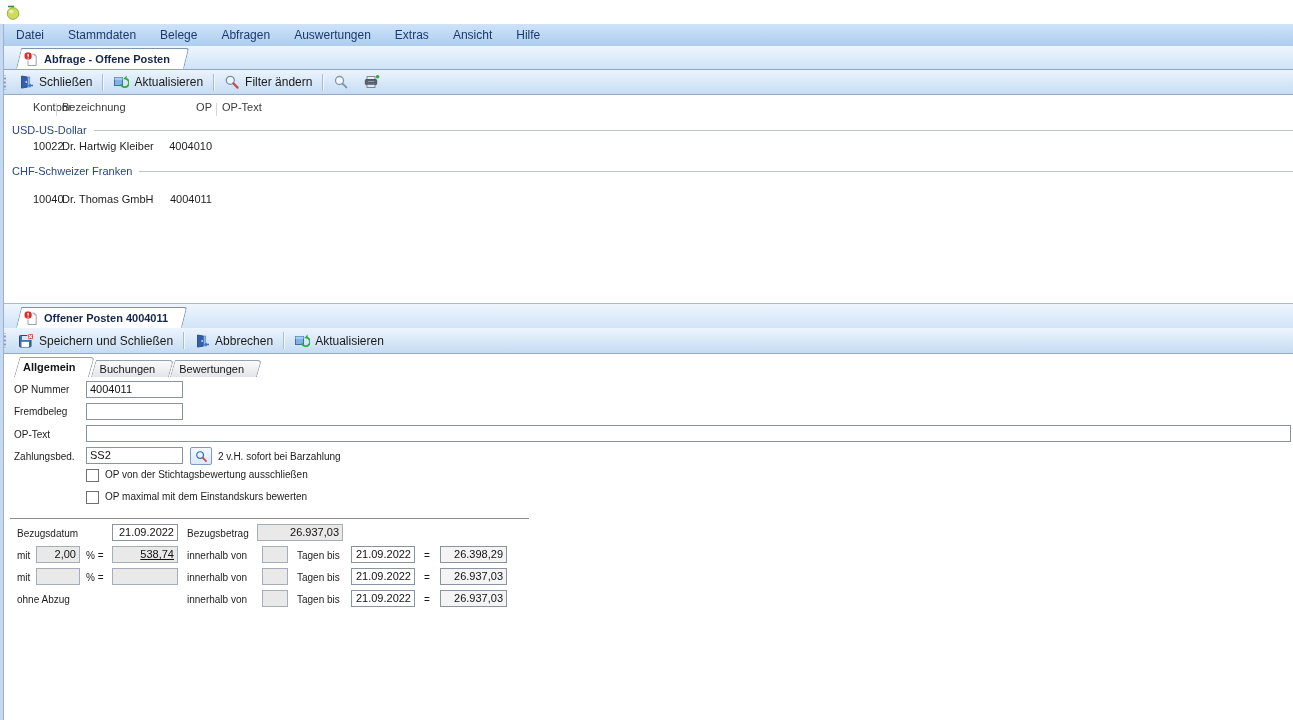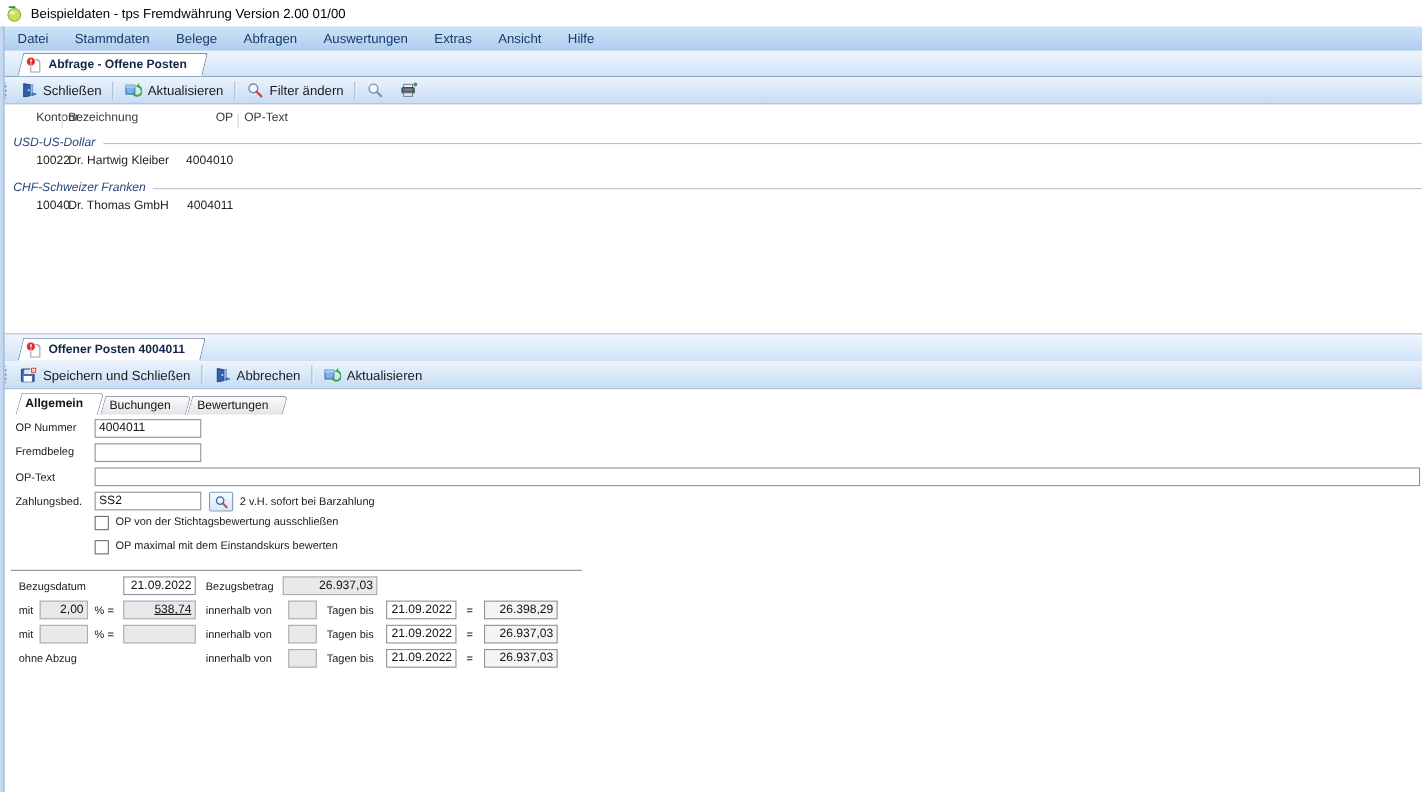"Beispieldaten - tps Fremdwährung Version" span.ttl { html: <span>Beispieldaten - tps Fremdwährung Version 2.00 01/00</span> -> none }
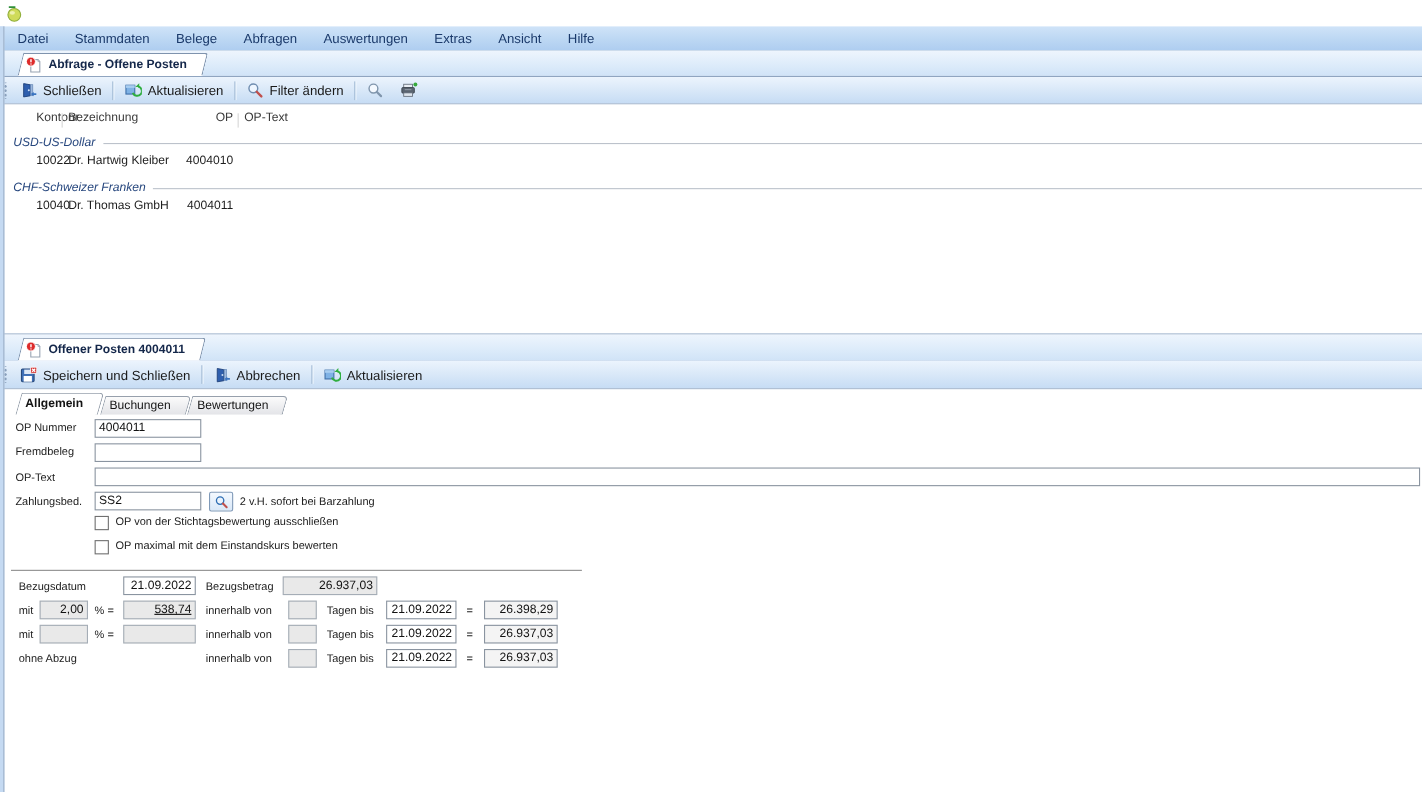"USD-US-Dollar" .grp .gname { font-style: italic -> none }
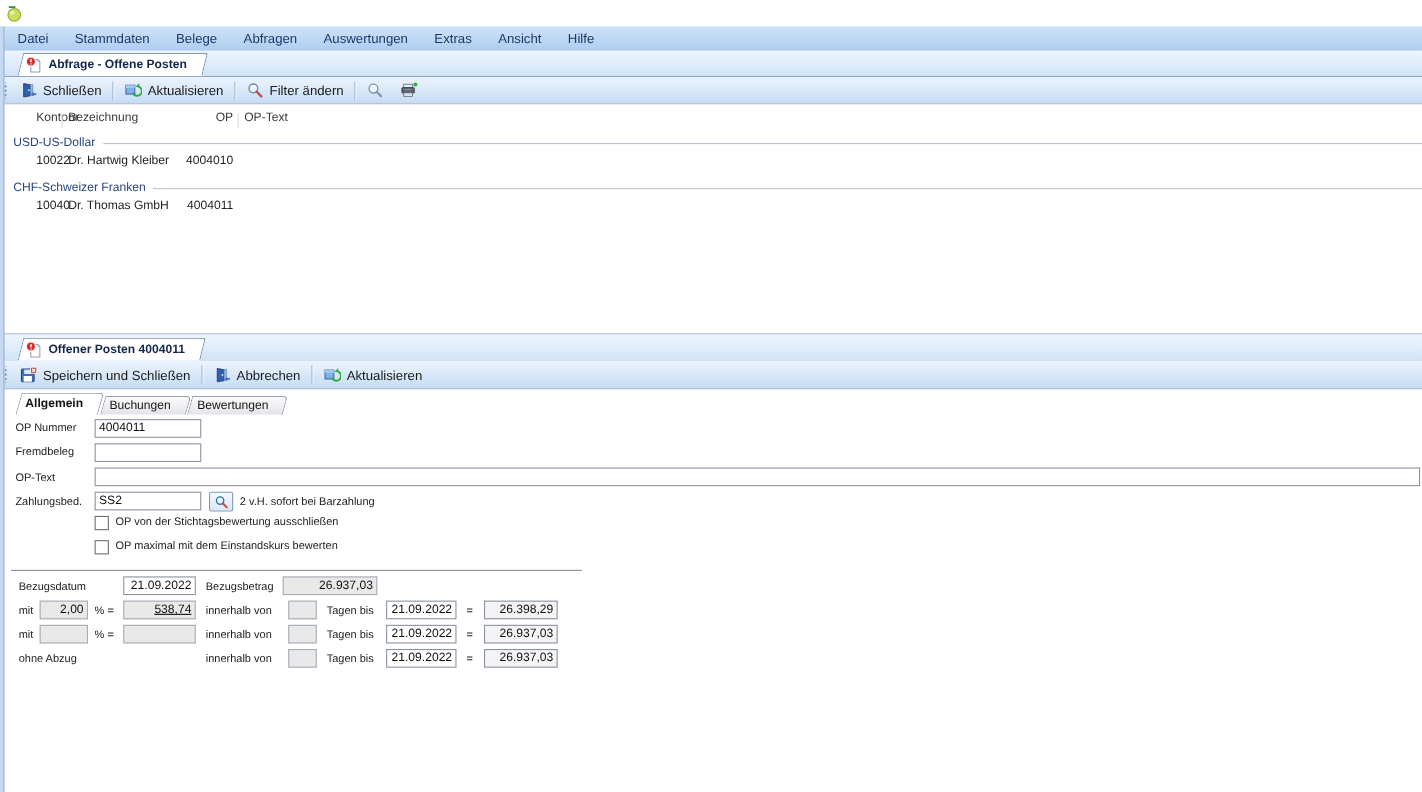"10040" div.trow { top: 86px -> 98px }
